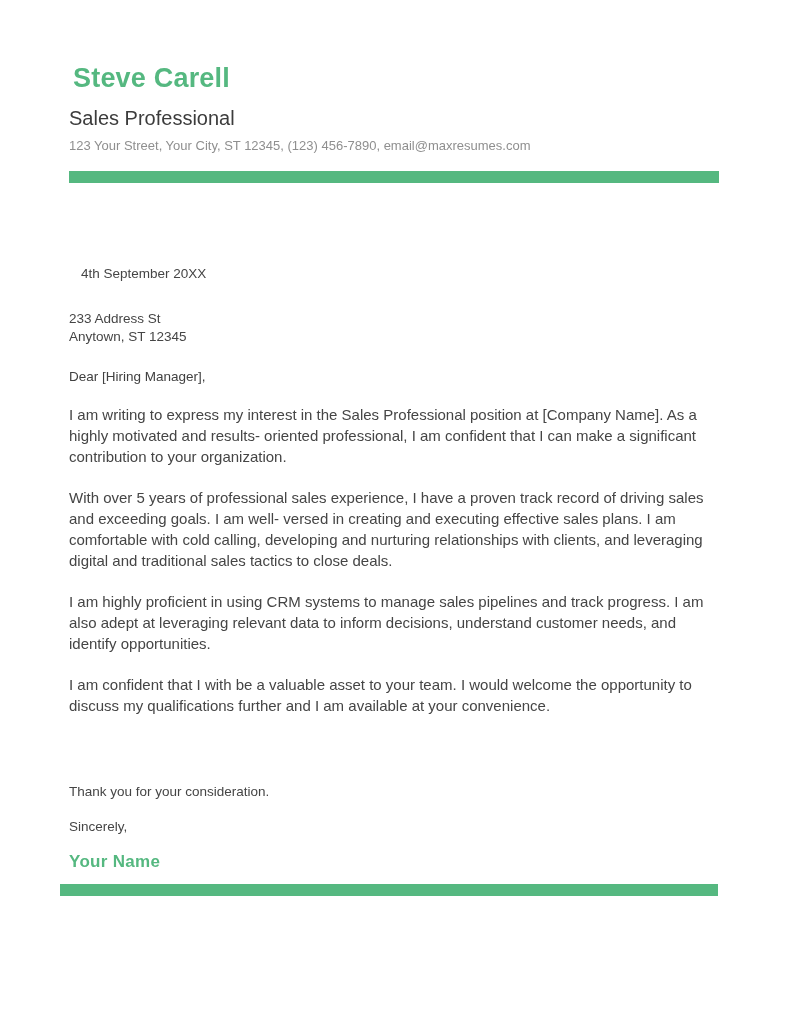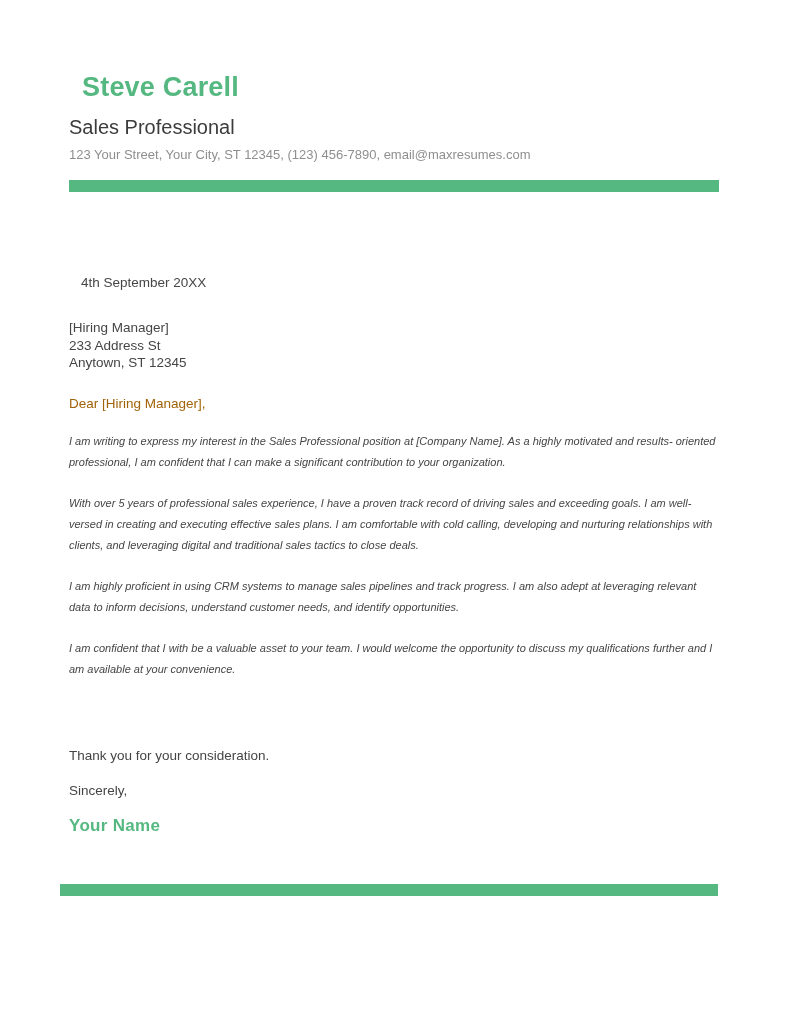"Steve Carell" .candidate-name { margin: 13px -> 4px }
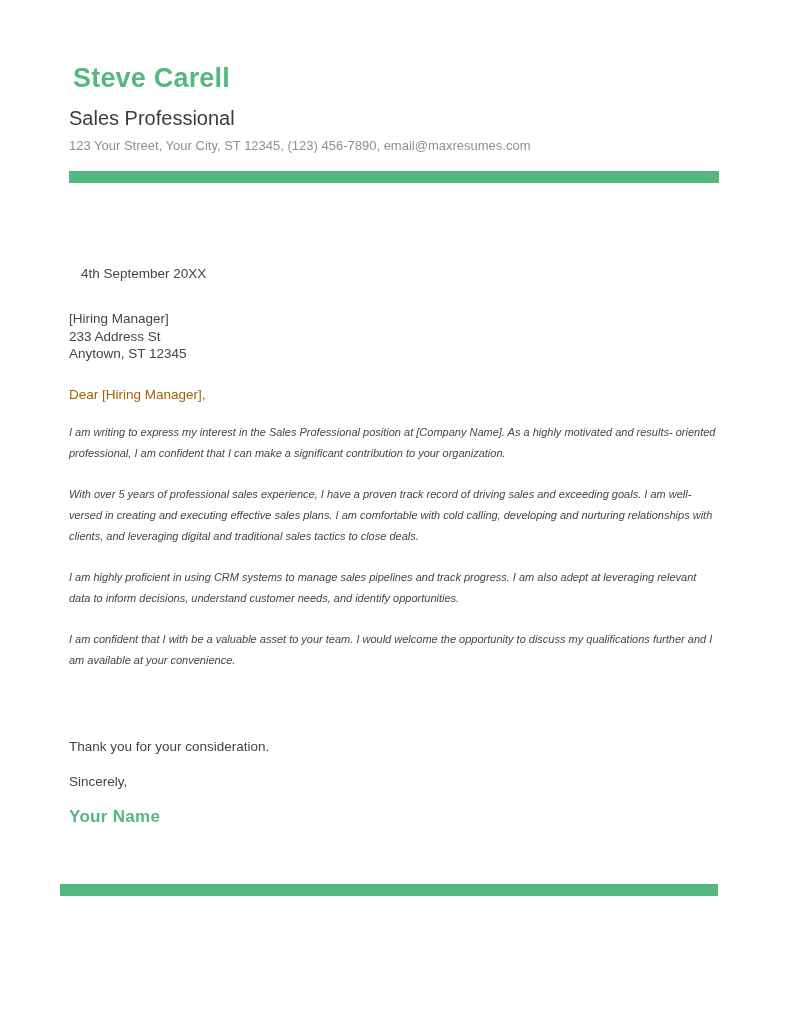"[Hiring Manager]" div { html: <div>[Hiring Manager]</div> -> none }
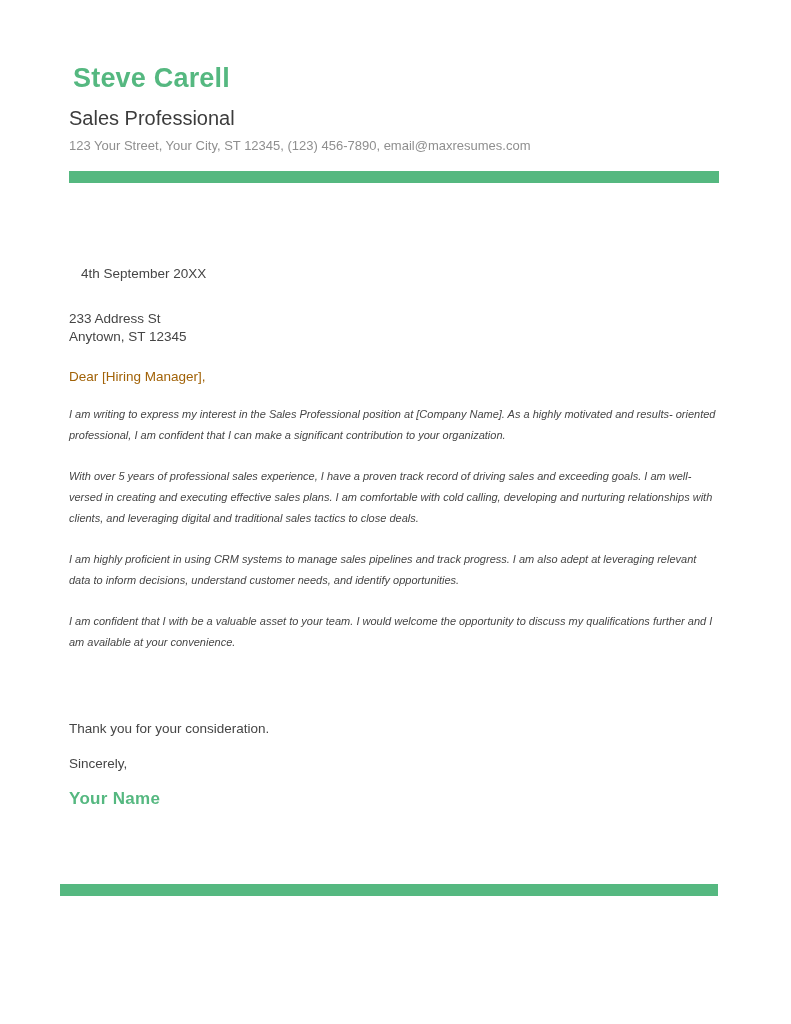"Dear [Hiring Manager]," .salutation { color: #a16207 -> #404040 }
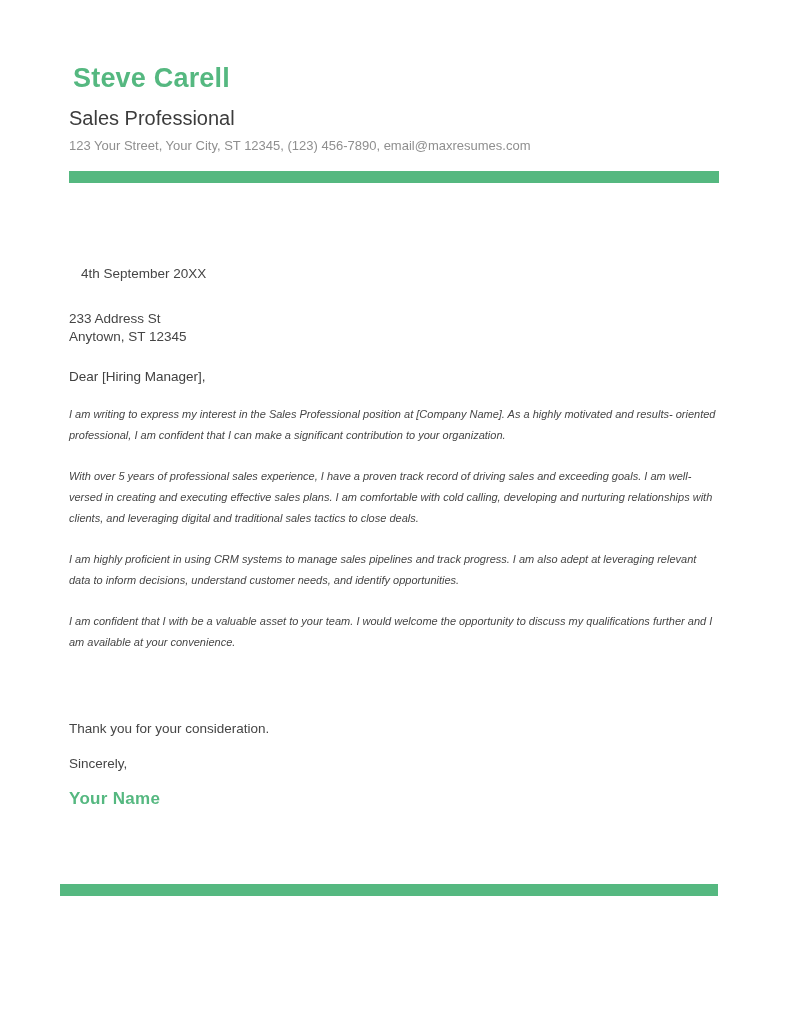"I am writing to express" .body-paragraph { font-size: 11px -> 15px; font-style: italic -> none }
